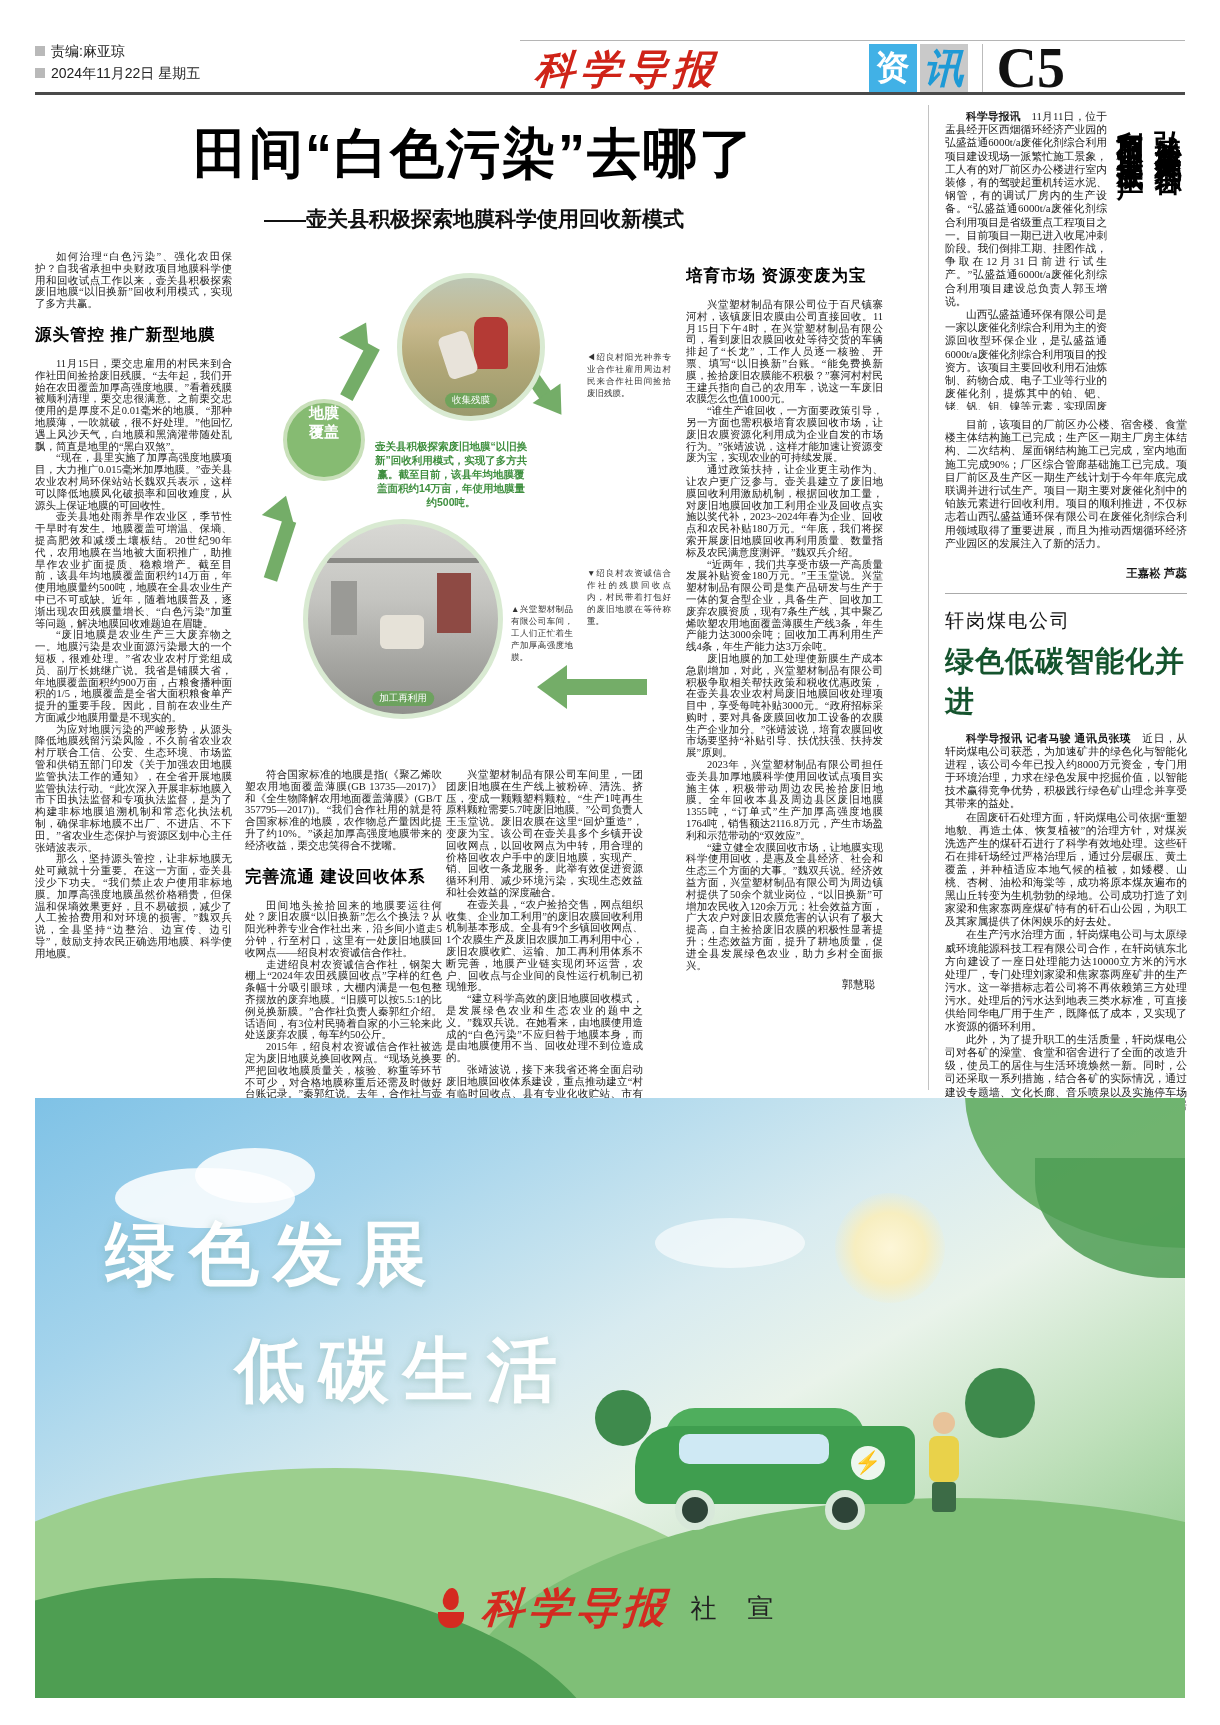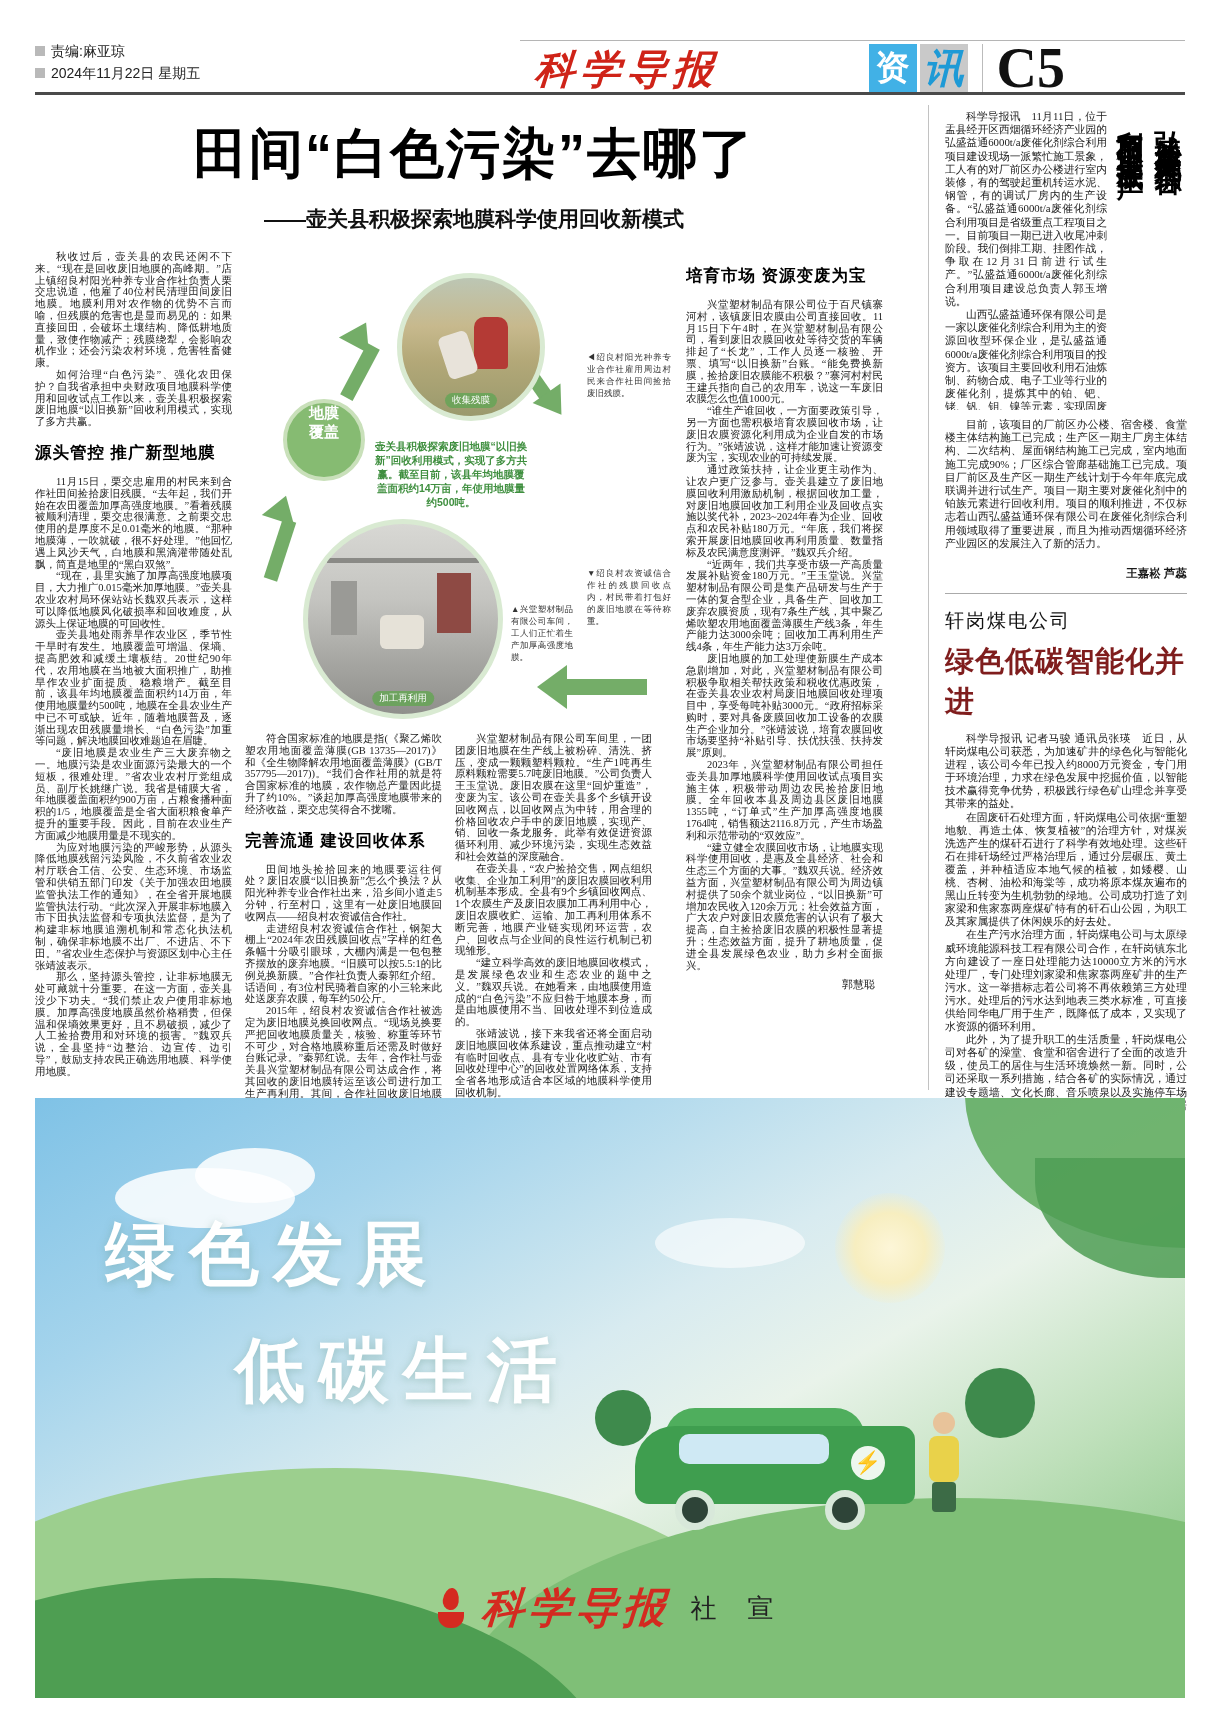"科学导报讯" .lead-label { font-weight: normal -> bold }
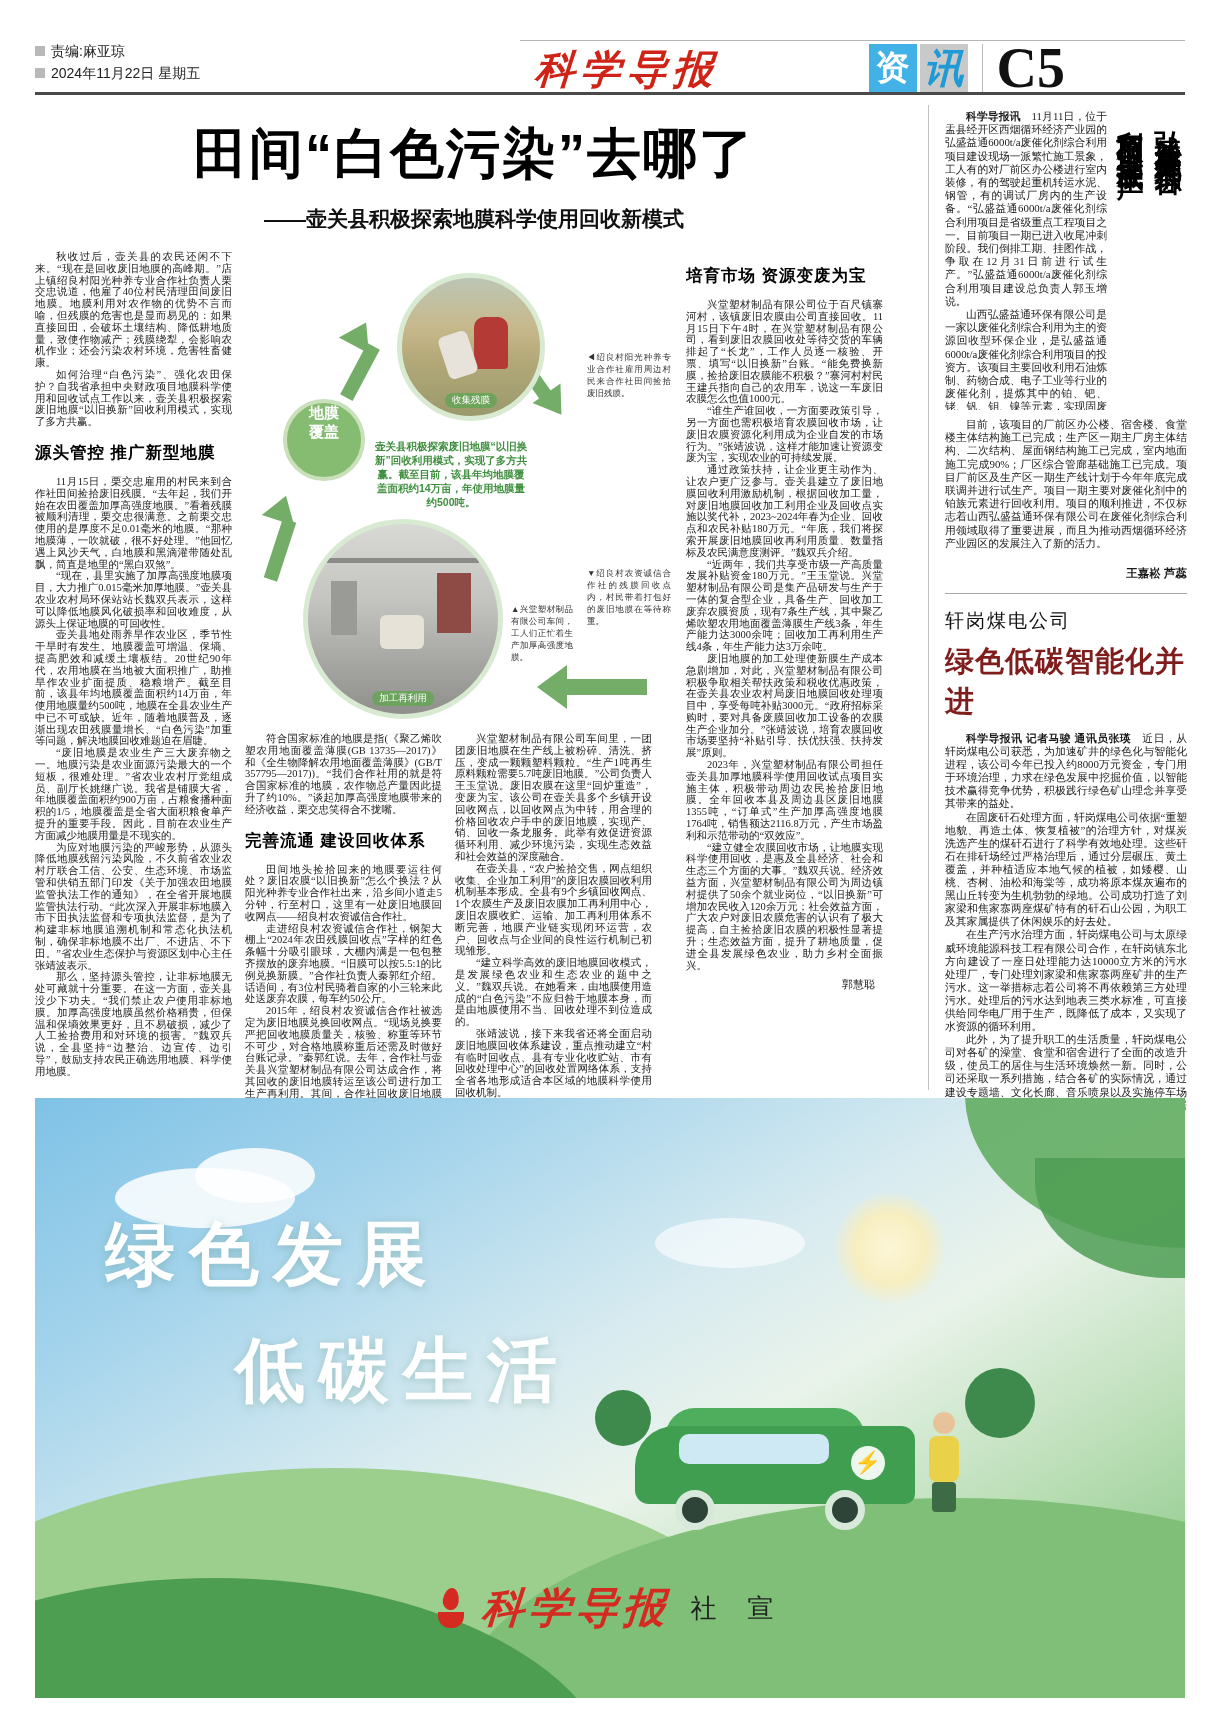"秋收过后，壶关县的农民还闲不下来。“现在是回收废旧地膜的高峰期。”店上镇绍良村阳" p.para { html: <p>秋收过后，壶关县的农民还闲不下来。“现在是回收废旧地膜的高峰期。”店上镇绍良村阳光种养专业合作社负责人栗交忠说道，他雇了40位村民清理田间废旧地膜。地膜利用对农作物的优势不言而喻，但残膜的危害也是显而易见的：如果直接回田，会破坏土壤结构、降低耕地质量，致使作物减产；残膜绕犁，会影响农机作业；还会污染农村环境，危害牲畜健康。</p> -> none }
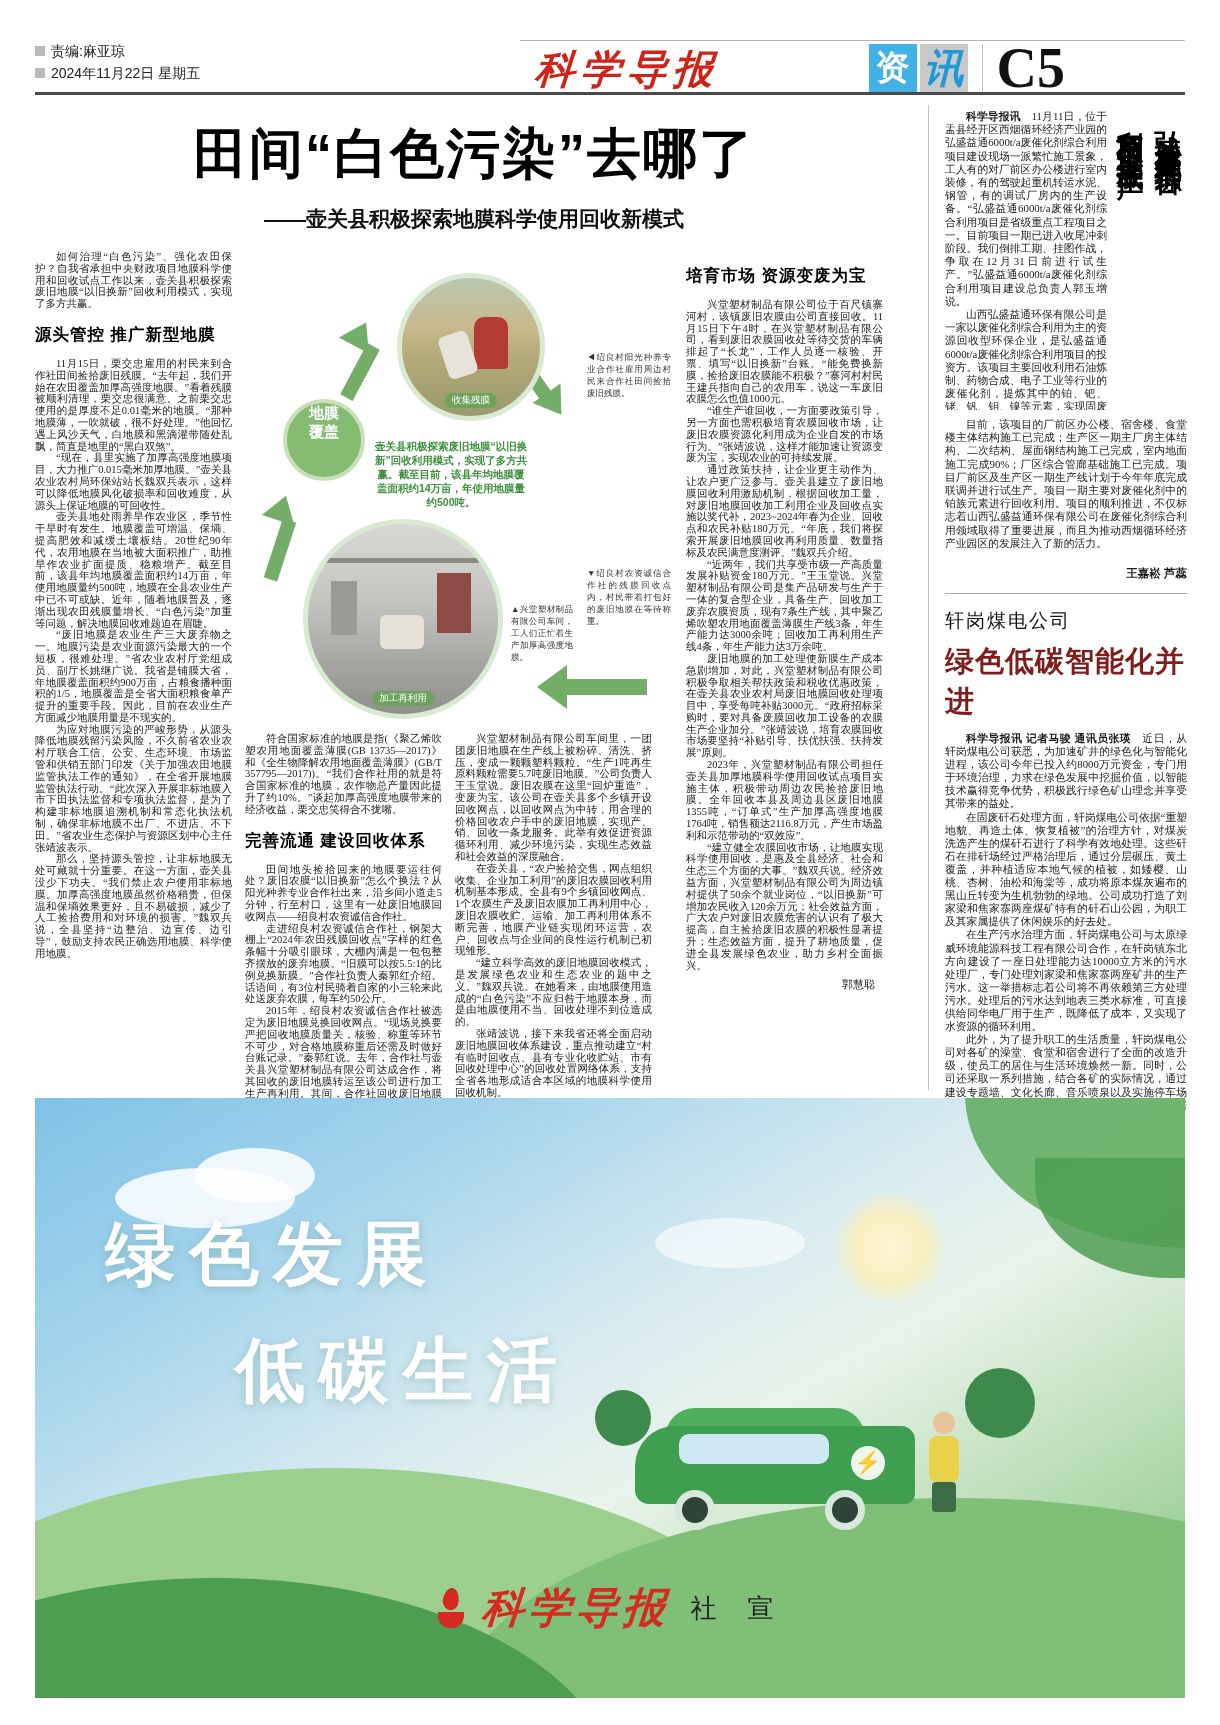"绿色低碳智能化并进" .sb-headline { color: #7f1d1d -> #14532d }
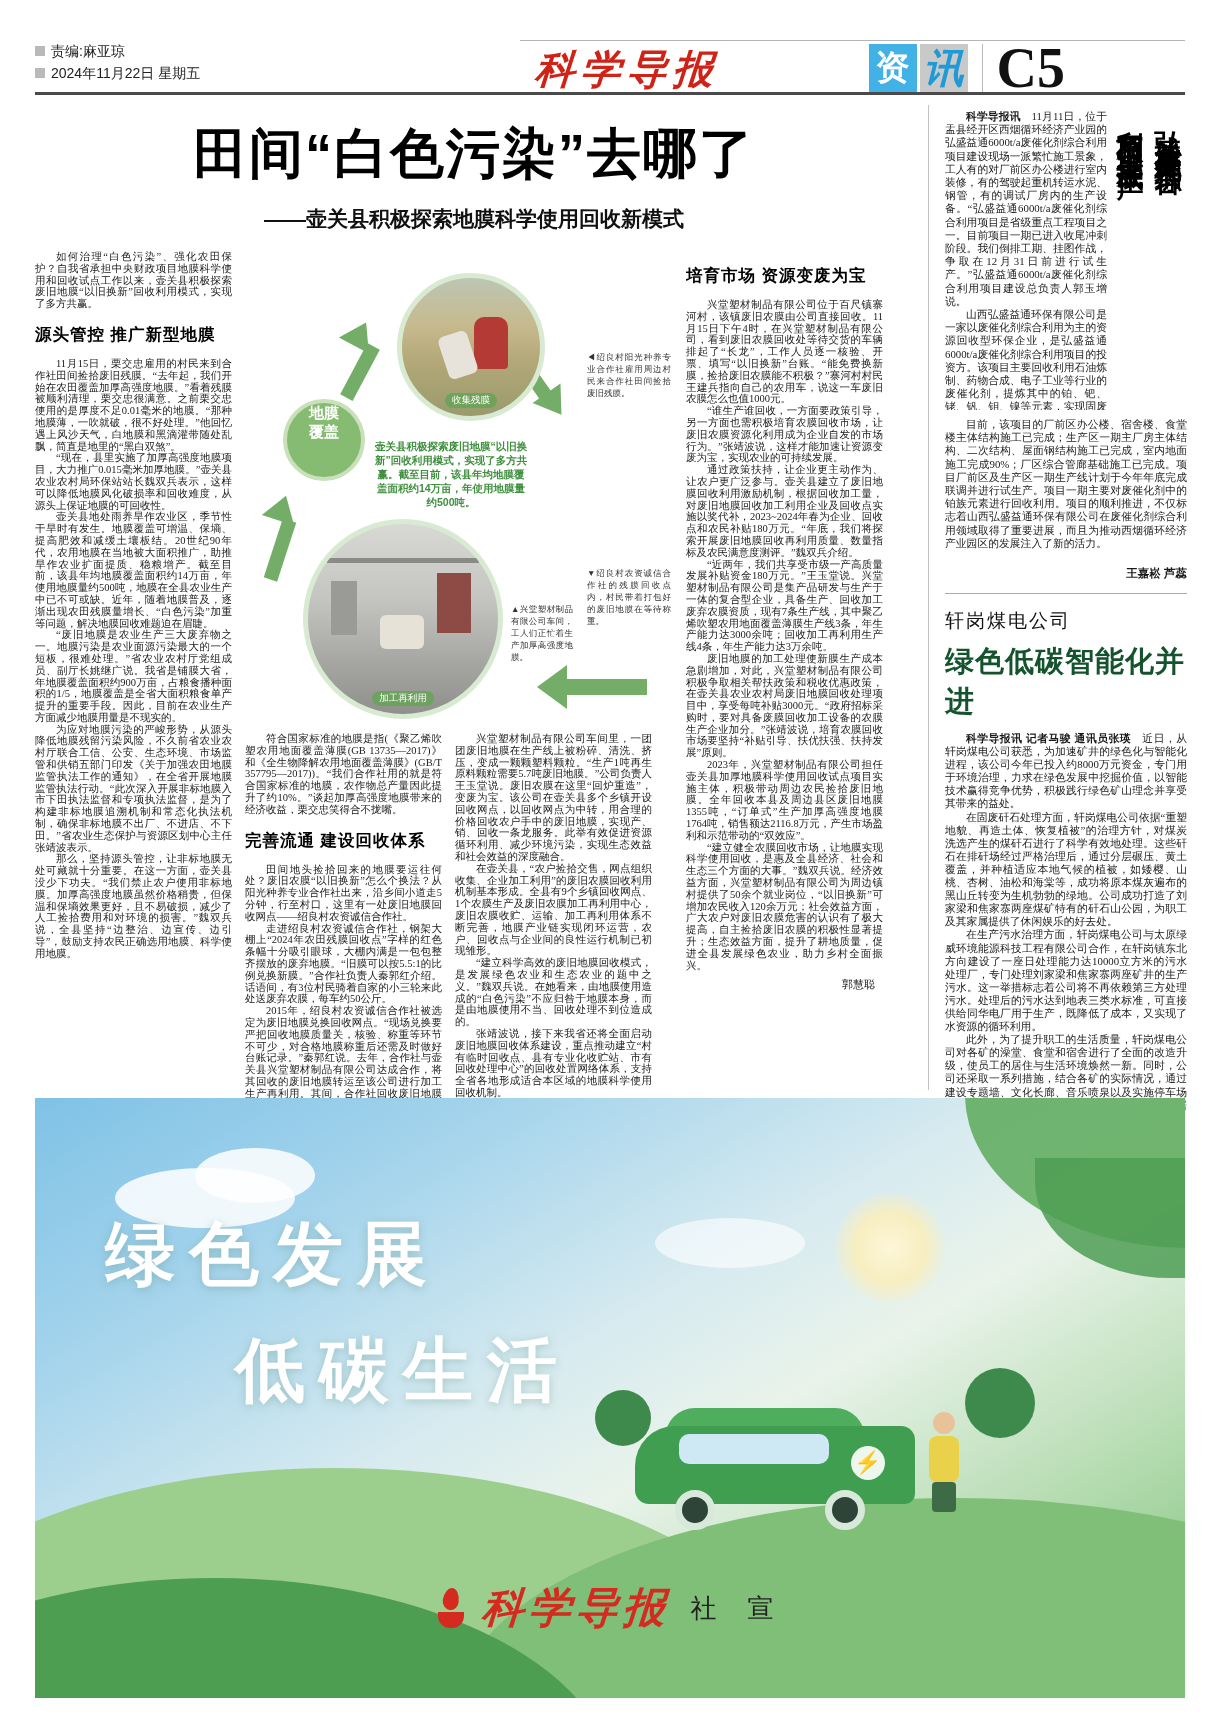"符合国家标准的地膜是指(《聚乙烯吹塑农用地面覆盖薄膜(GB" div { gap: 13px -> 4px; margin-top: none -> 36px }
